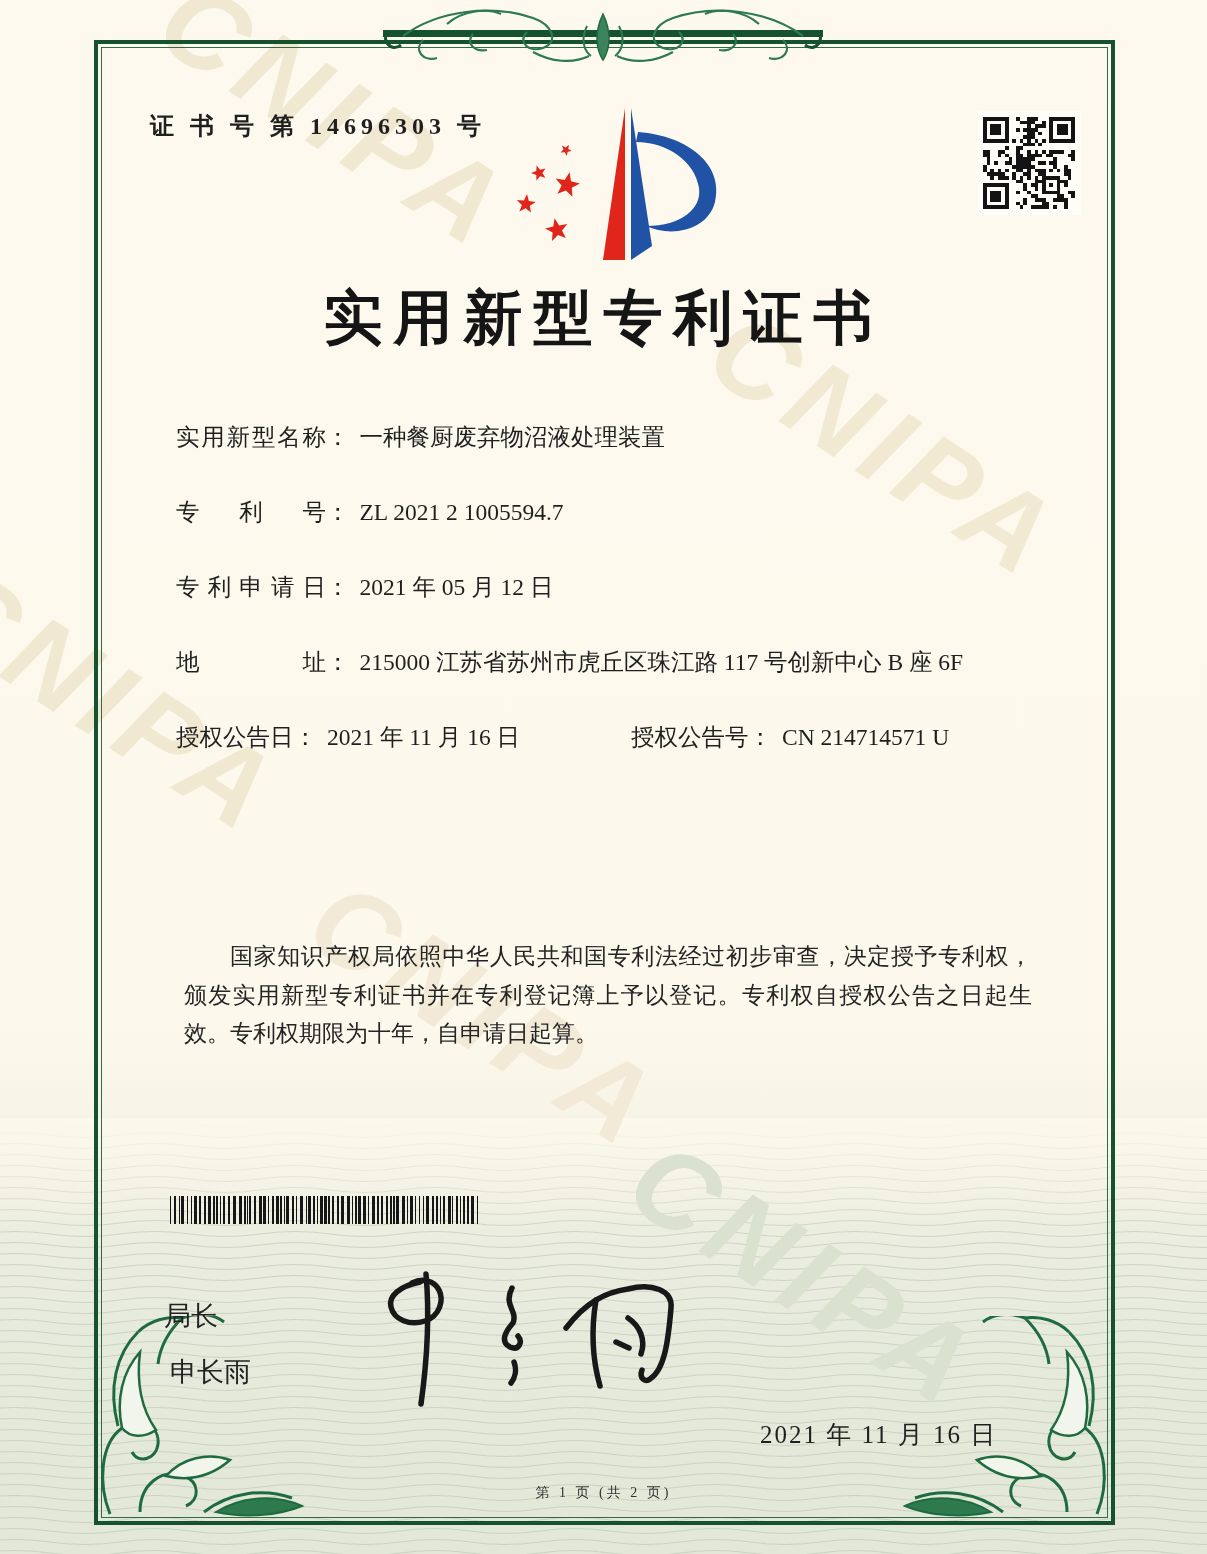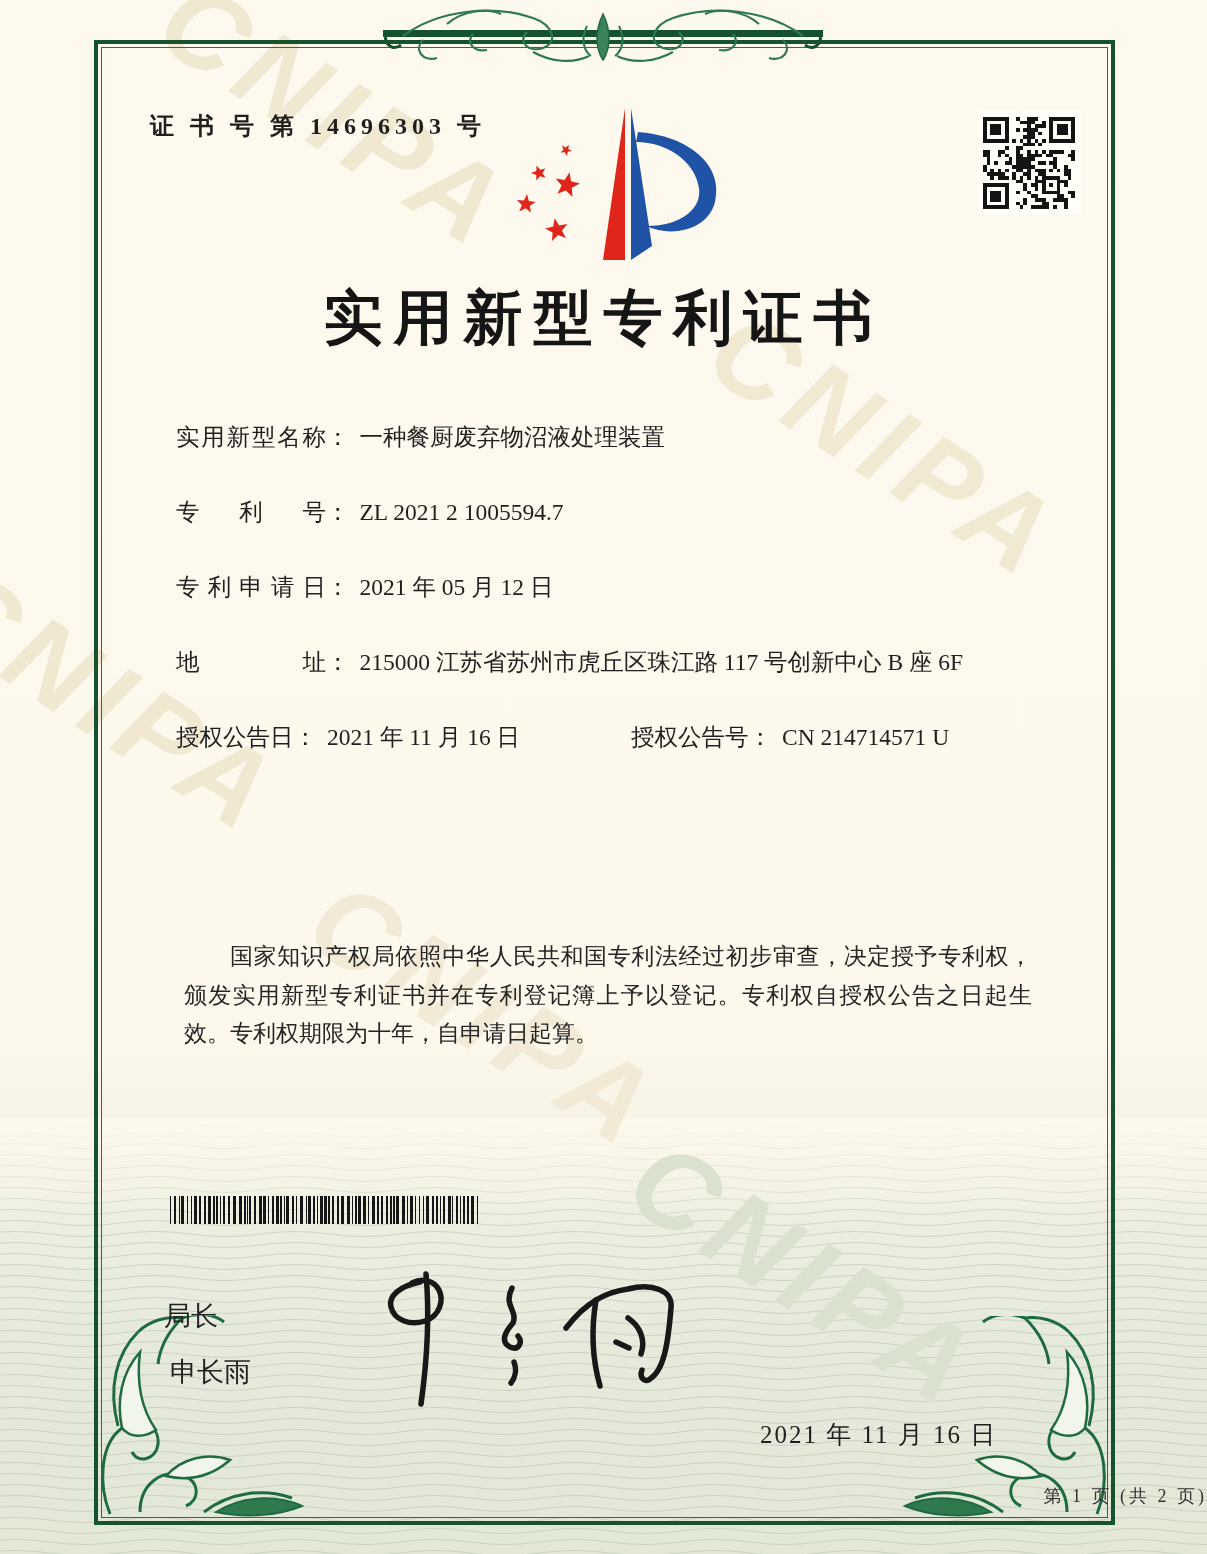"第 1 页 (共 2" .page-footer { font-size: 18px -> 14px; text-align: right -> center }
